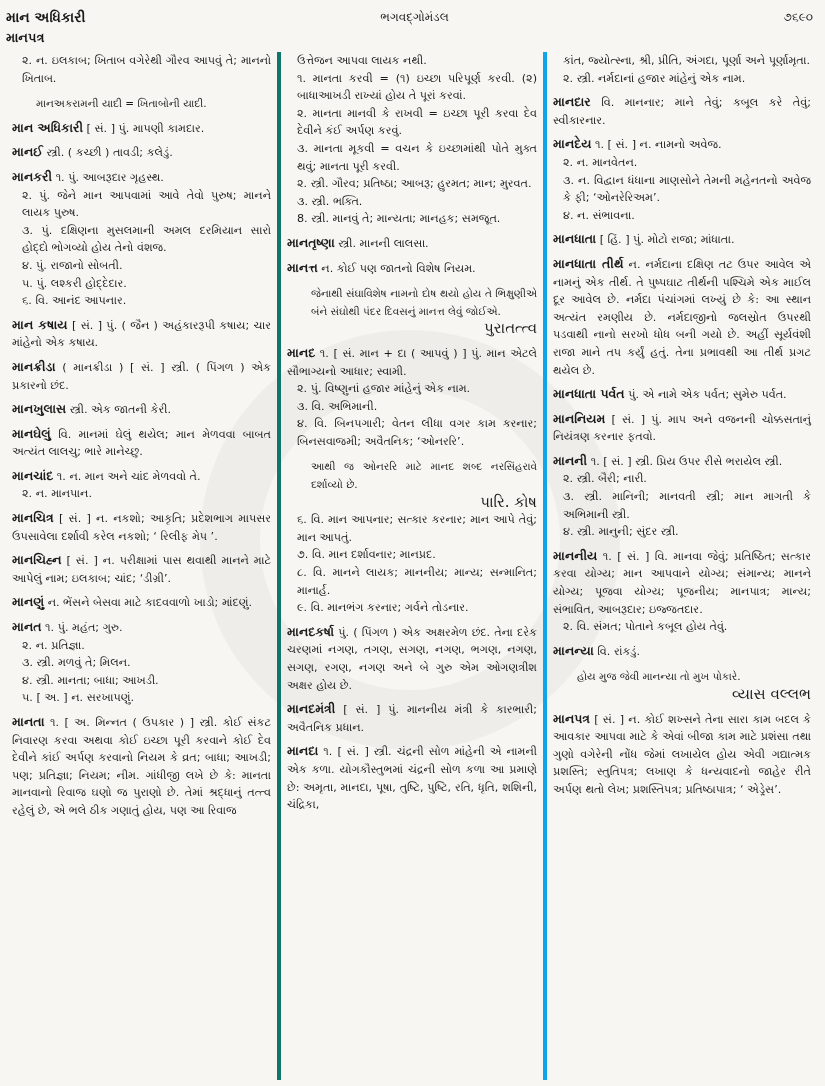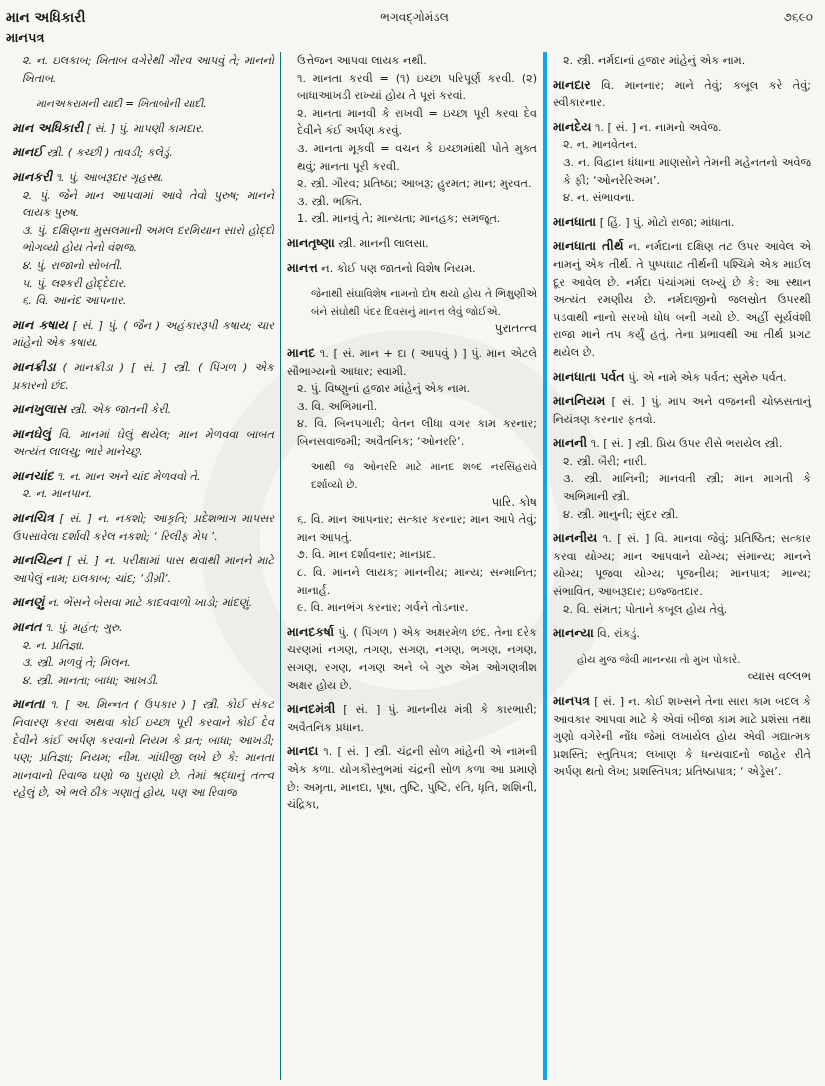"૨. ન. ઇલકાબ; ખિતાબ વગેરેથી" .col1 { border-right: 1px solid #0f766e -> 4px solid #0f766e; font-style: italic -> none }
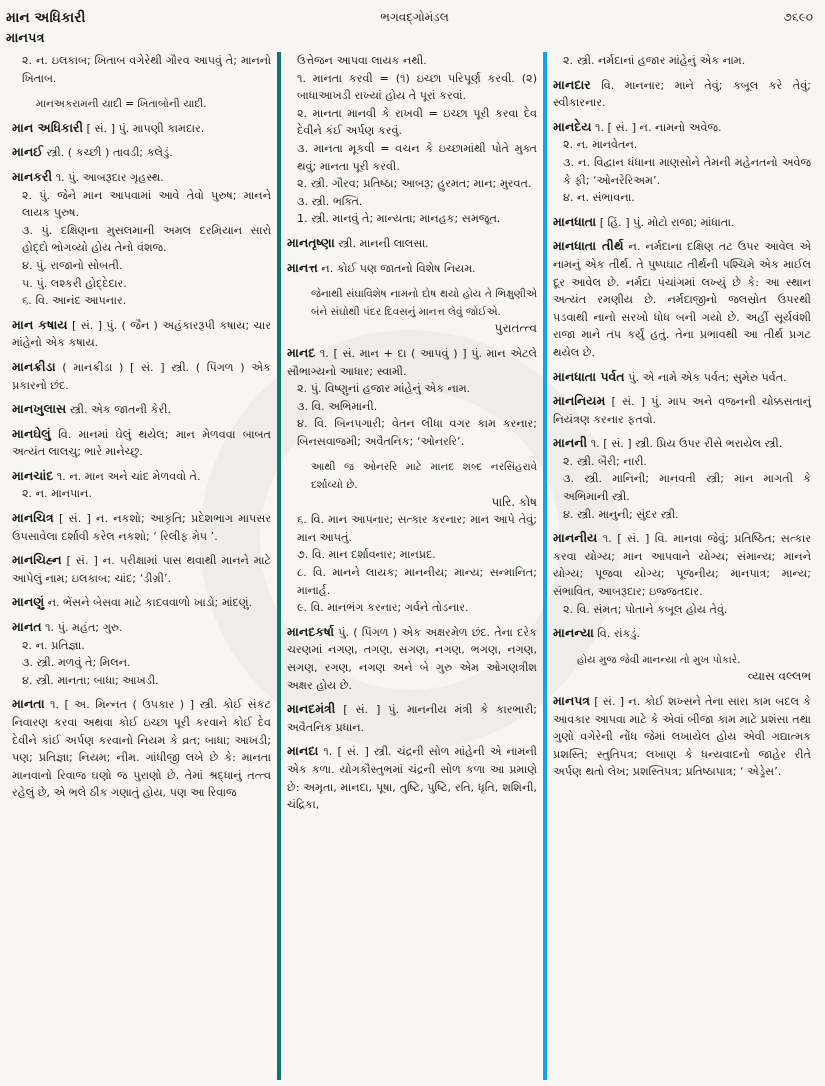"કાંત, જ્યોત્સ્ના, શ્રી, પ્રીતિ, અંગદા," span.sense { html: none -> <span>કાંત, જ્યોત્સ્ના, શ્રી, પ્રીતિ, અંગદા, પૂર્ણા અને પૂર્ણામૃતા.</span> }
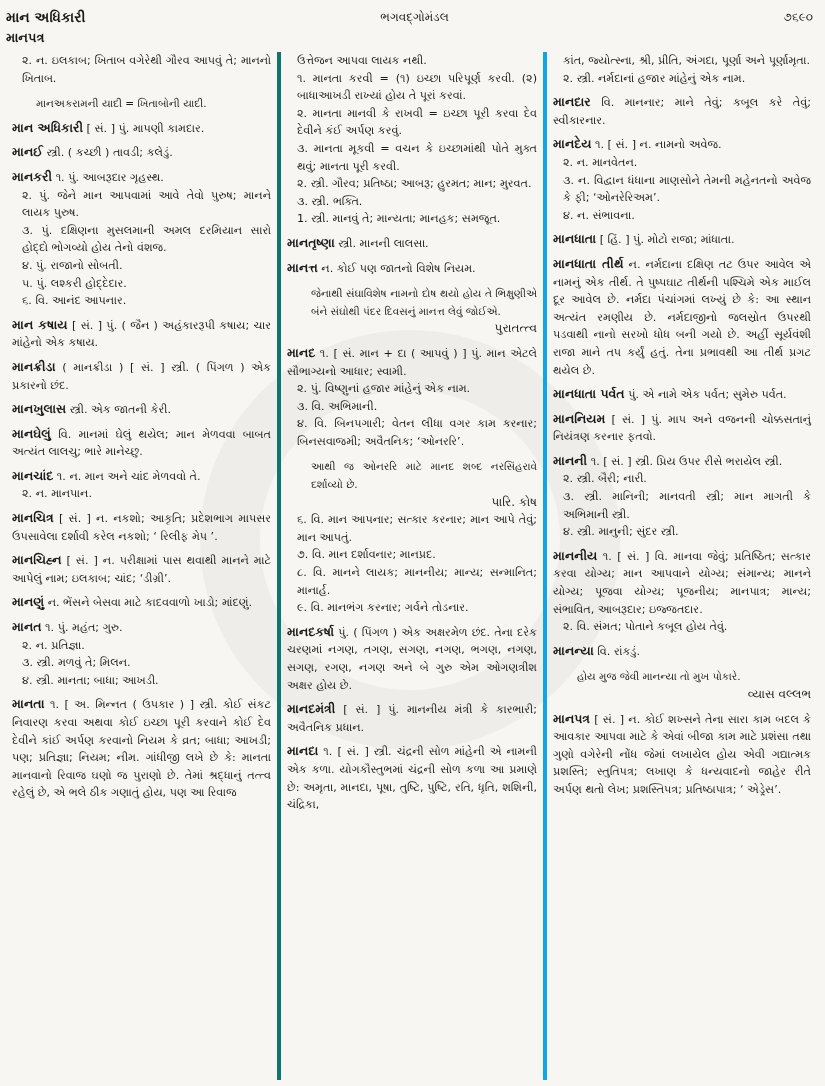"1. સ્ત્રી. માનવું તે; માન્યતા;" span.sense { text: 1 -> 8 }
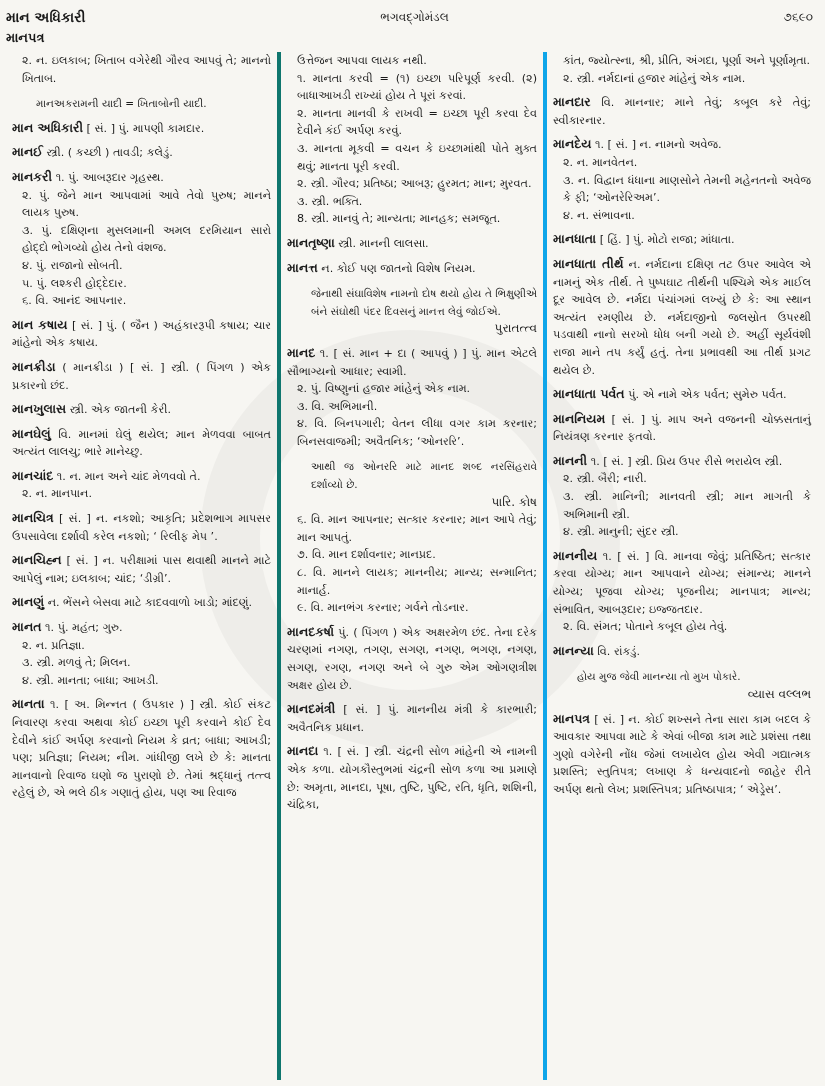"પુરાતત્ત્વ" .source { font-size: 12px -> 15px }
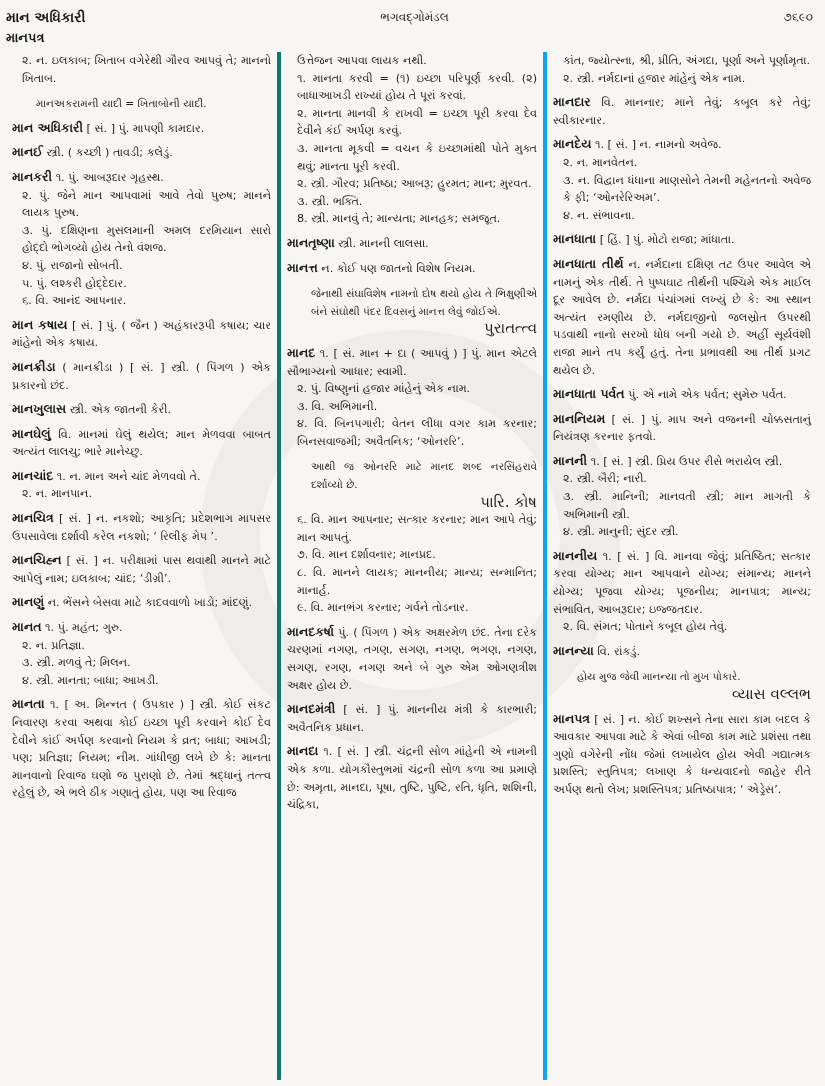"૫. [ અ. ] ન." span.sense { html: none -> <span>૫. [ અ. ] ન. સરખાપણું.</span> }
